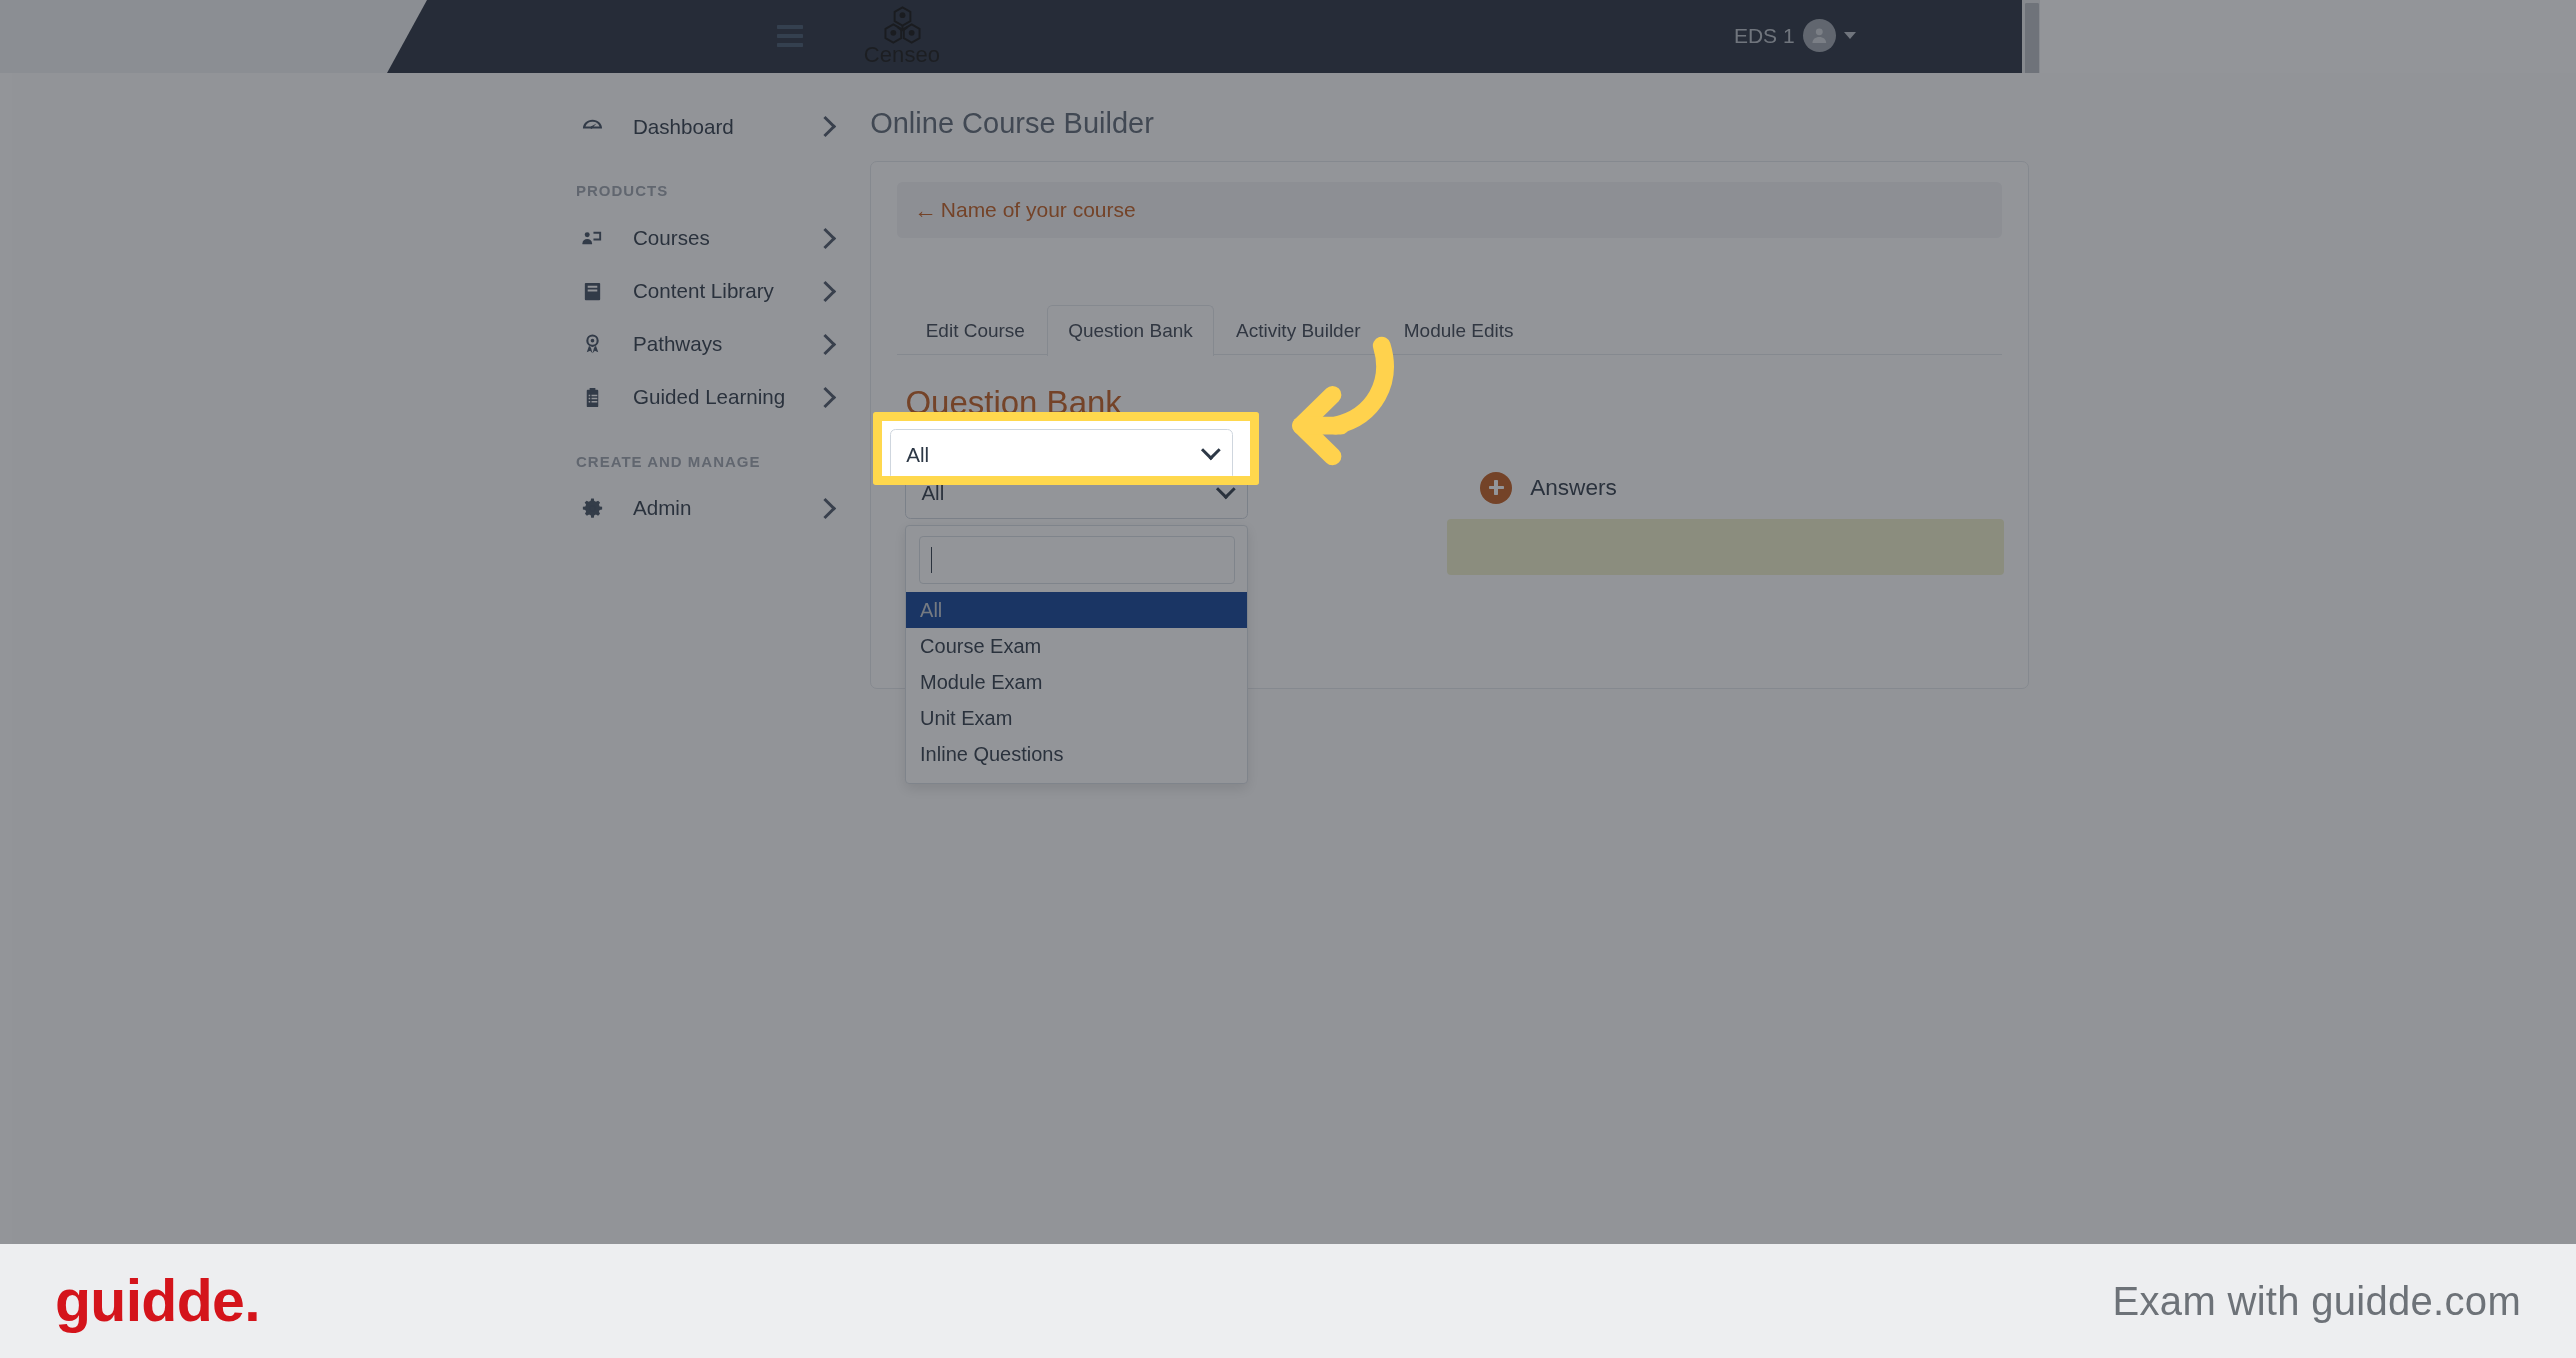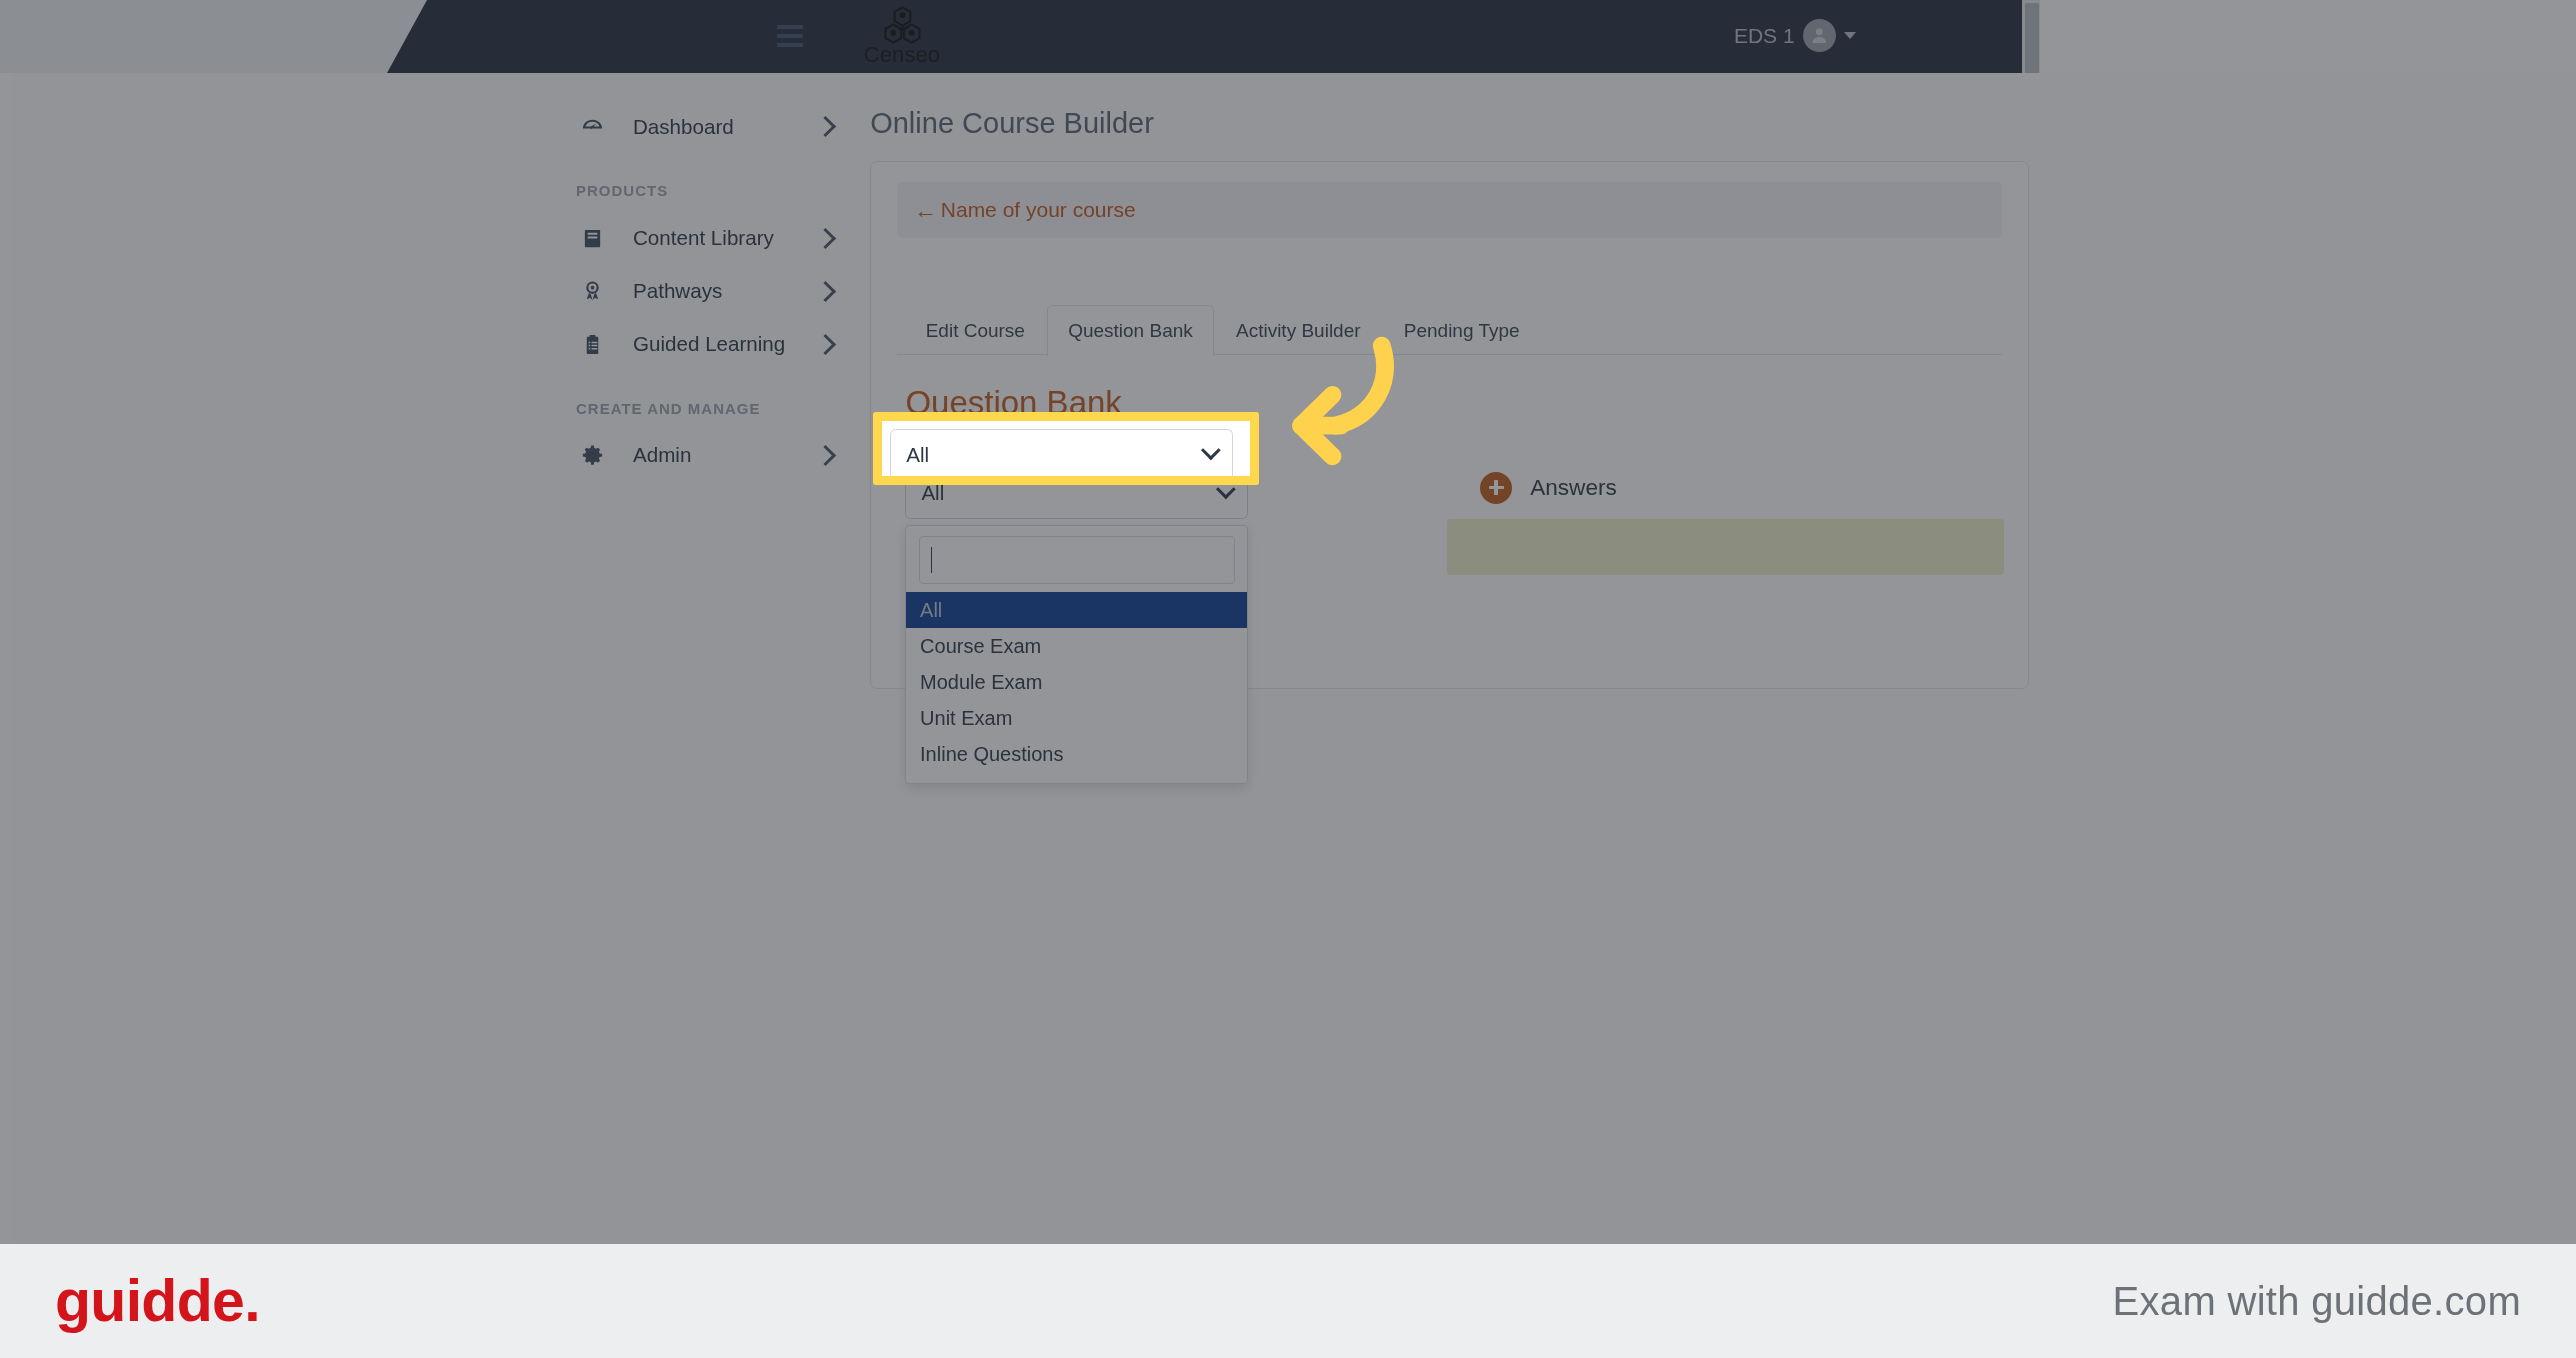"Courses" div.side-item { html: none -> <div> <span> <svg> <path></path> <circle></circle> <path></path> </svg> </span> <span>Courses</span> <span></span> </div> }
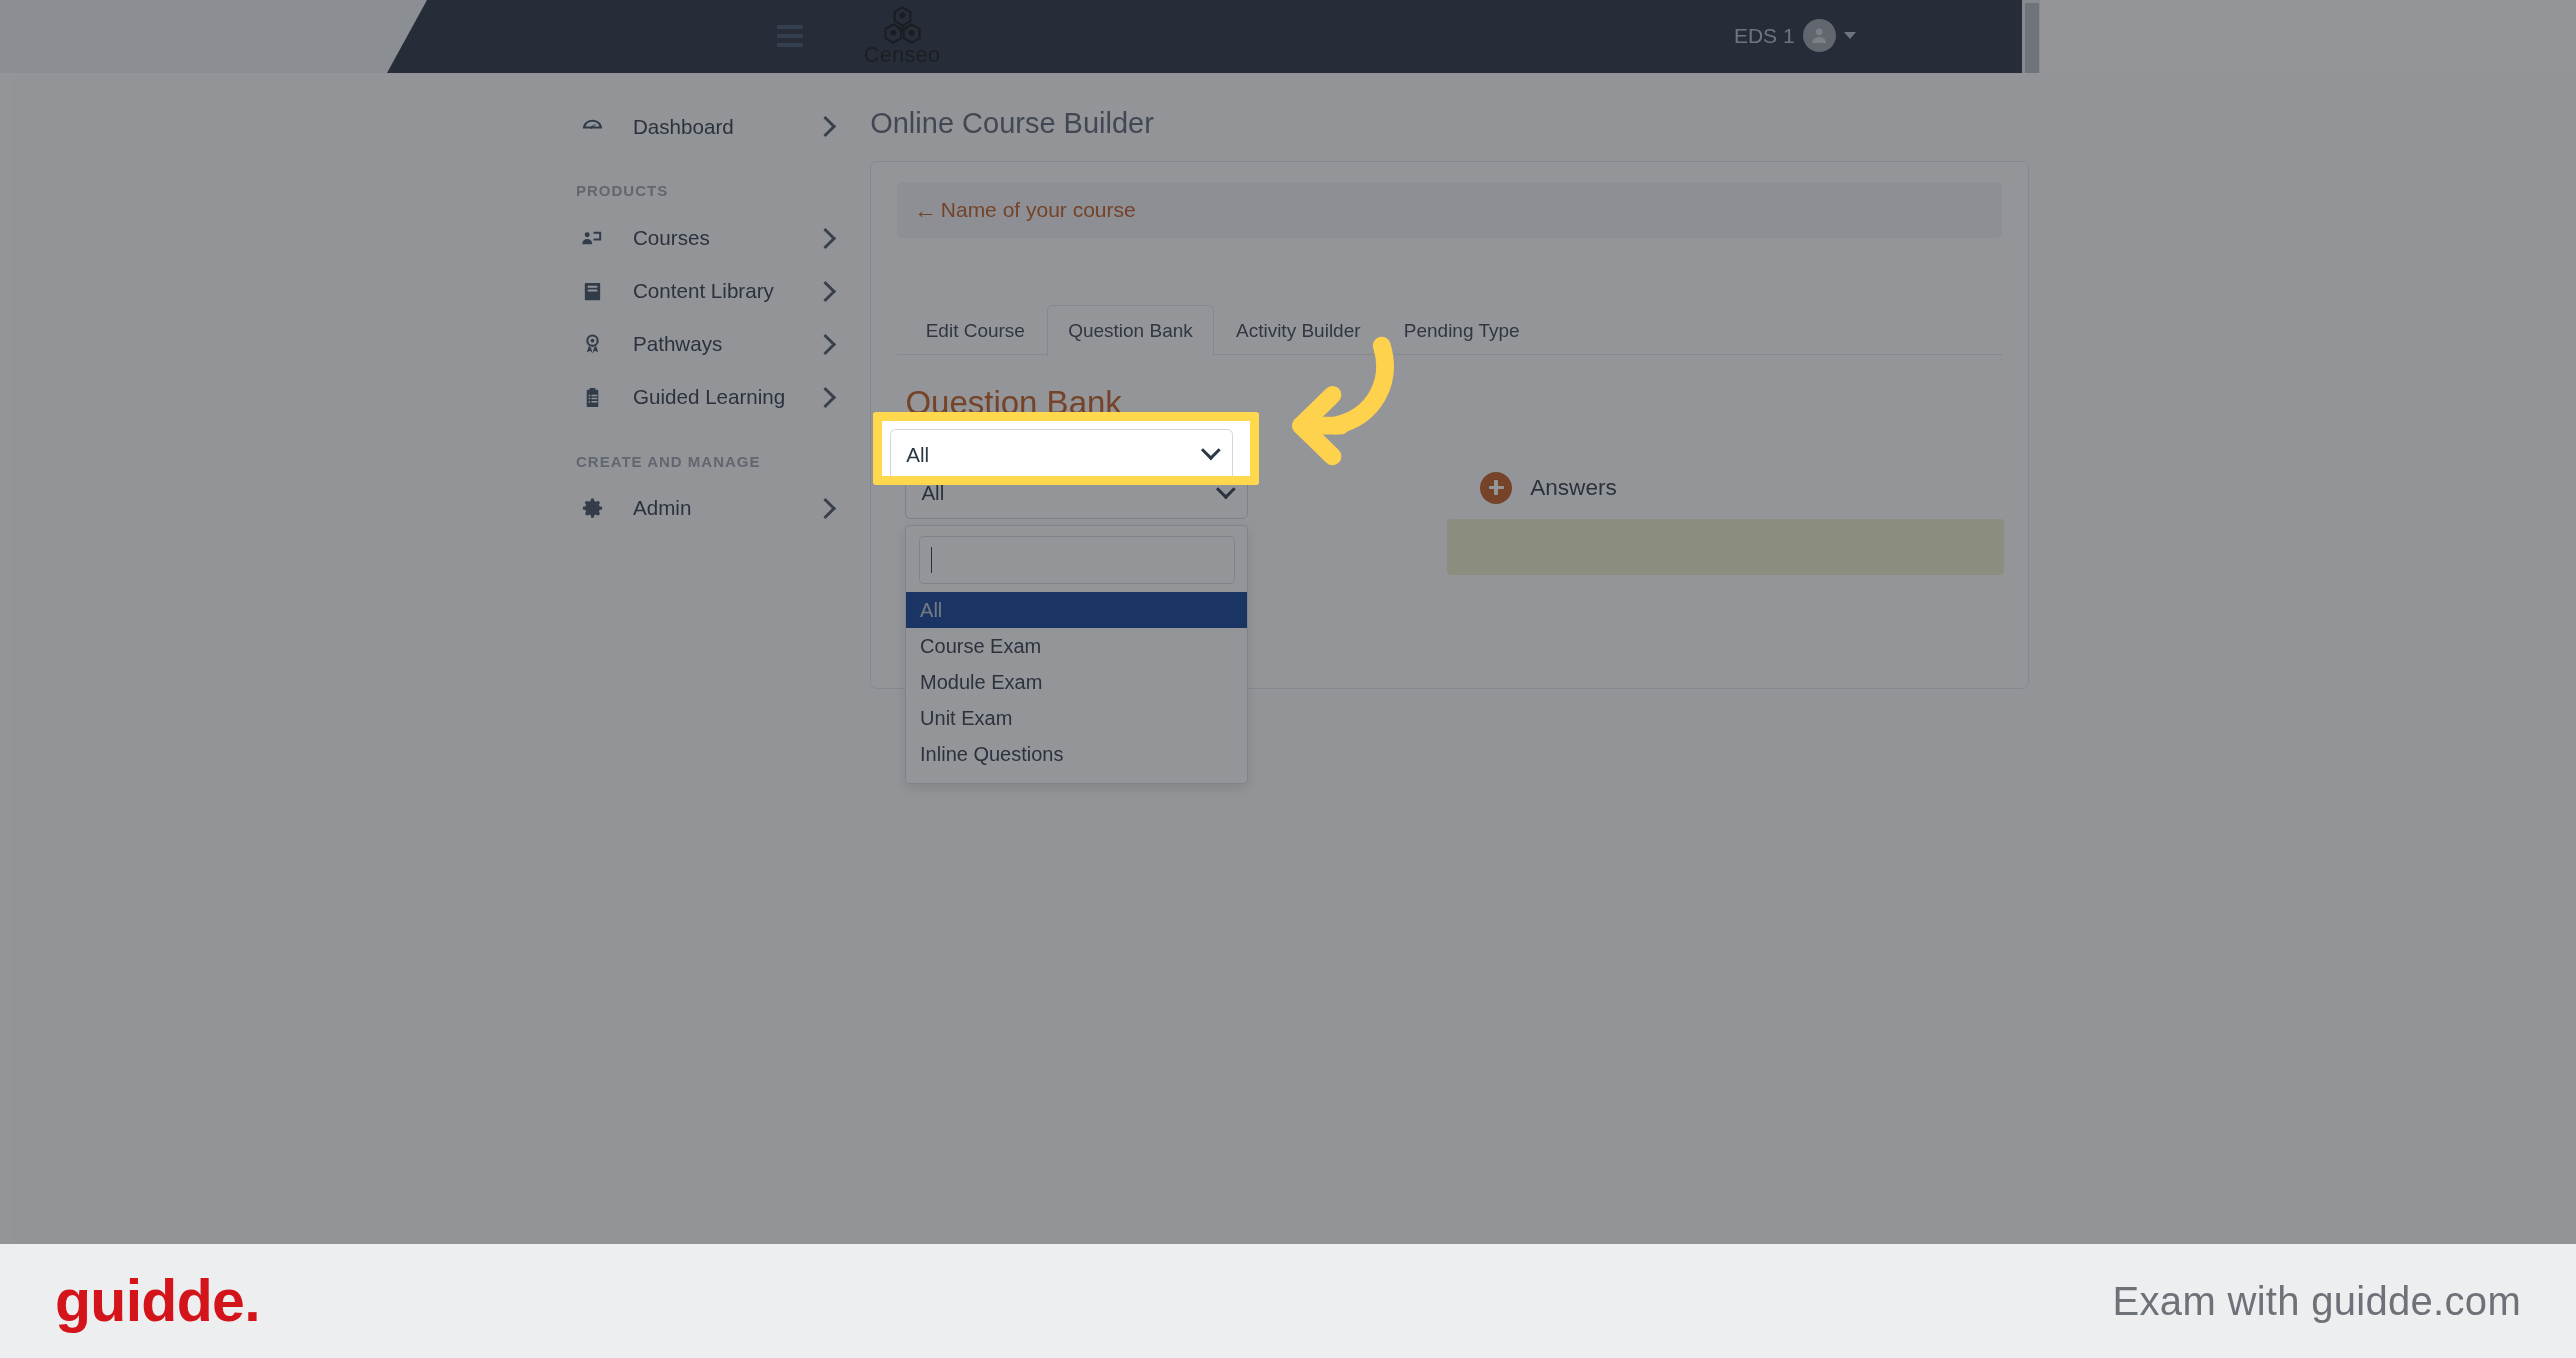"Pending Type" div.tab { text: Pending Type -> Module Edits }
